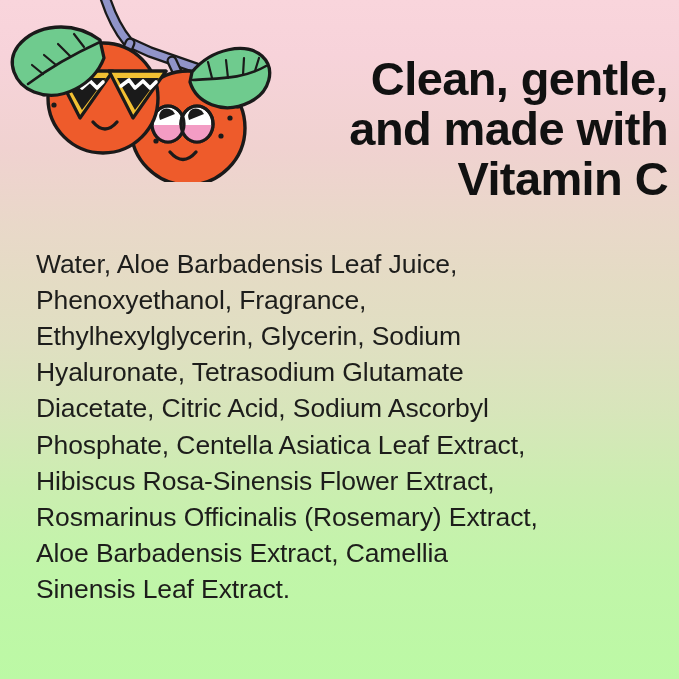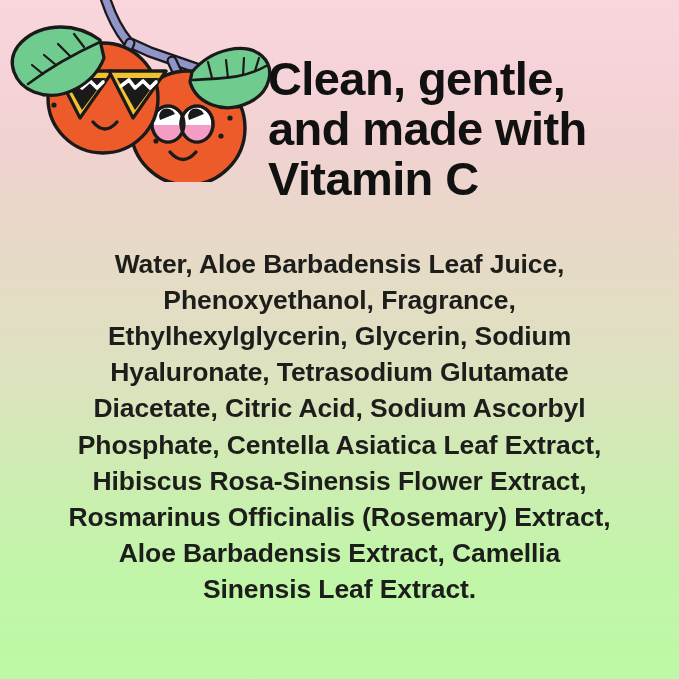"Clean, gentle," #headline { text-align: left -> right }
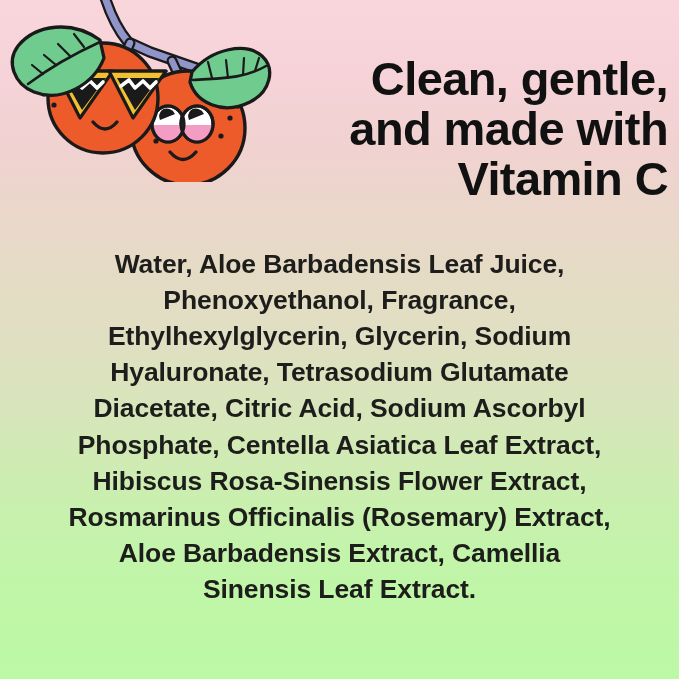"Water, Aloe Barbadensis Leaf Juice," #ingredients { font-weight: bold -> normal; text-align: center -> none }
